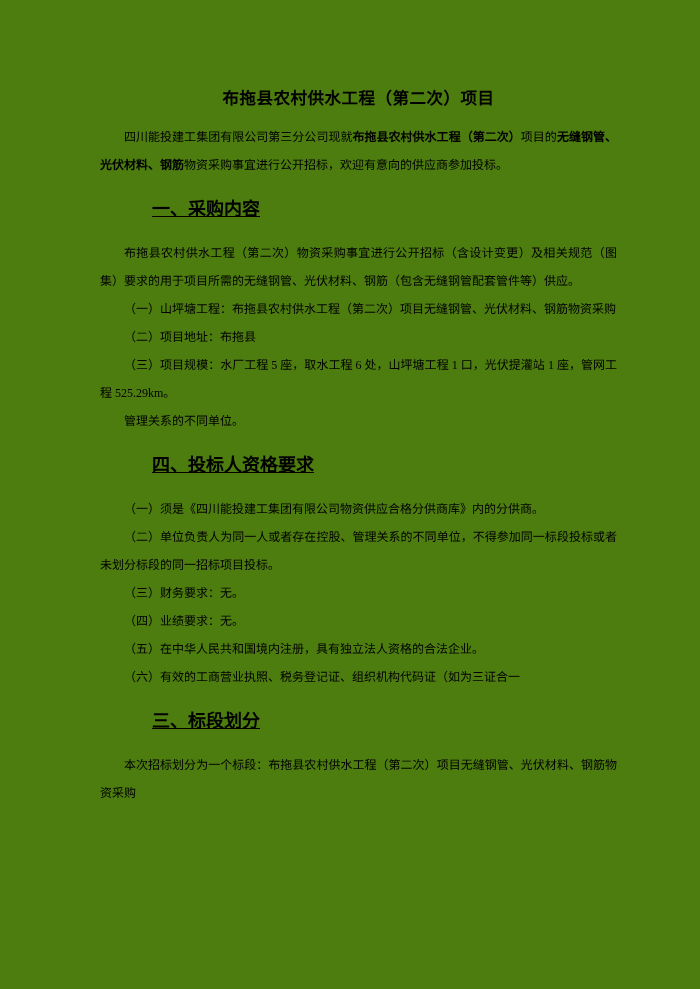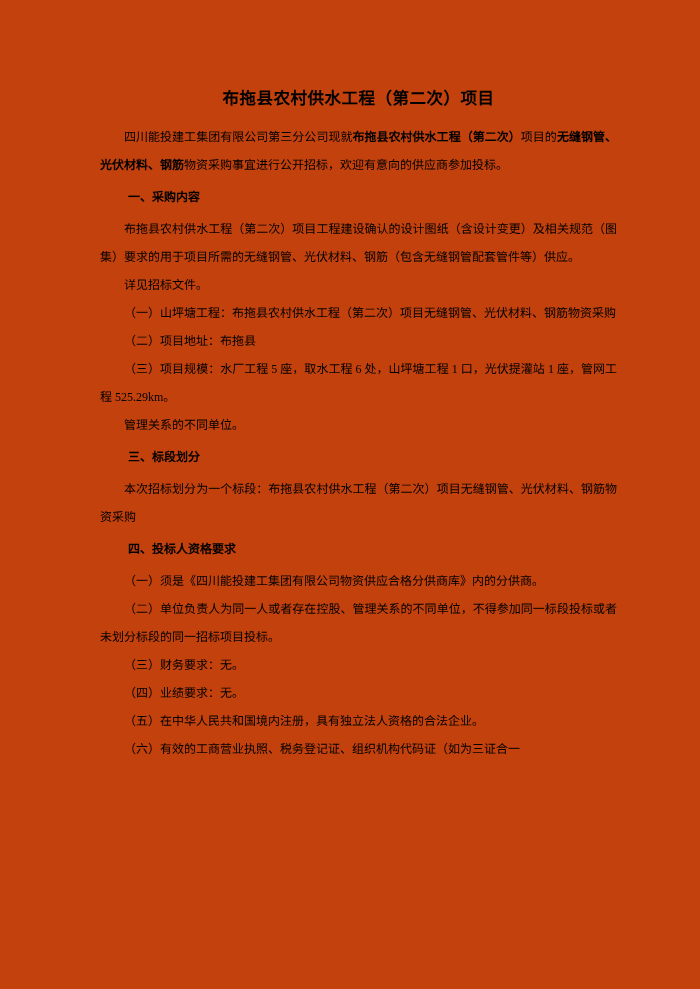"布拖县农村供水工程（第二次）项目" .page { background: #c2410c -> #4d7c0f }
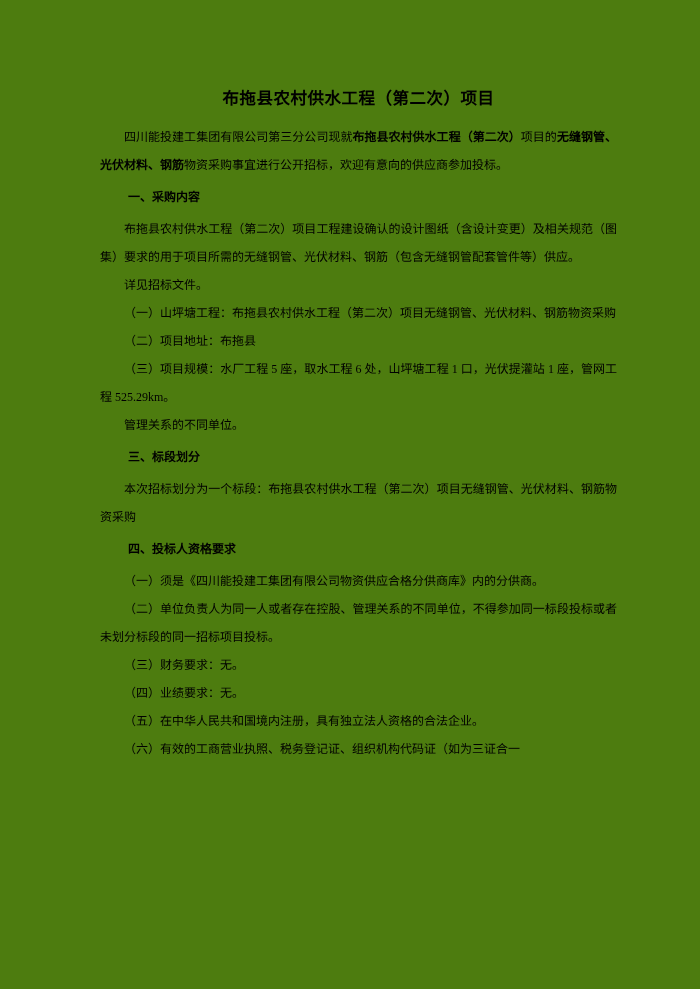"一、采购内容" .sec-heading { font-size: 12px -> 18px; margin: 4px -> 16px; text-decoration: none -> underline }
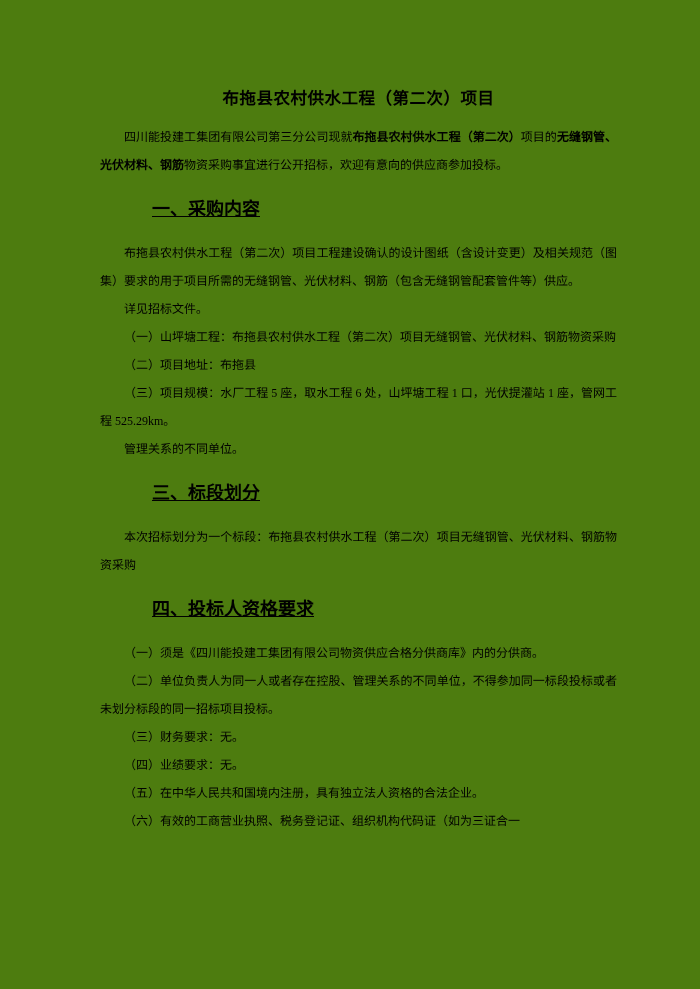"布拖县农村供水工程（第二次）项目工程建设确认的设计图纸（含设计变更）及相关规范（" p.para { text: 项目工程建设确认的设计图纸 -> 物资采购事宜进行公开招标 }
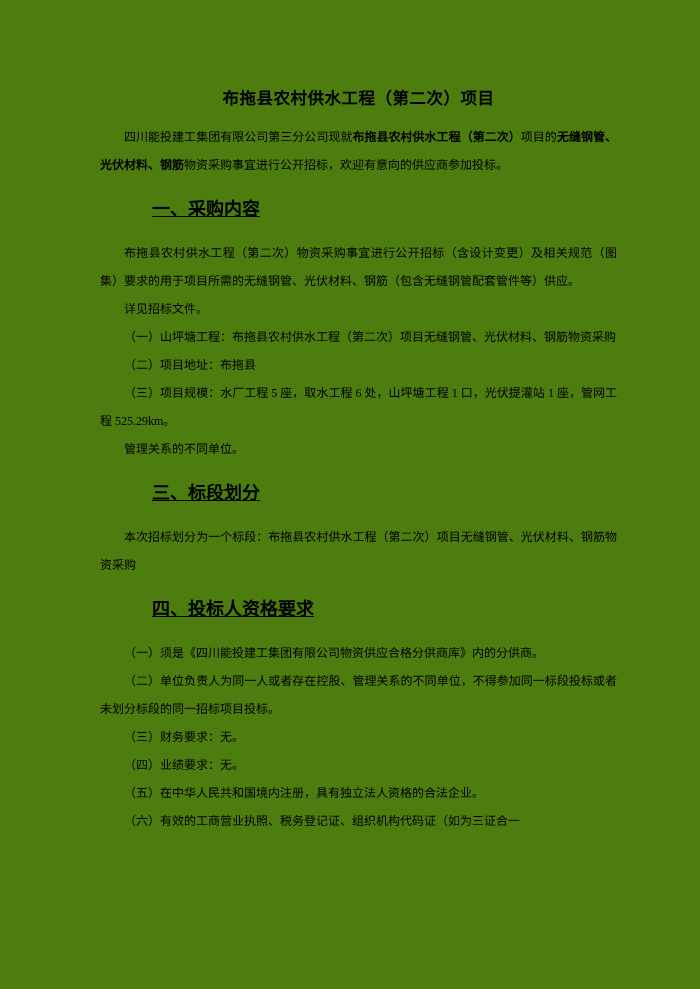"详见招标文件。" p.para { html: <p>详见招标文件。</p> -> none }
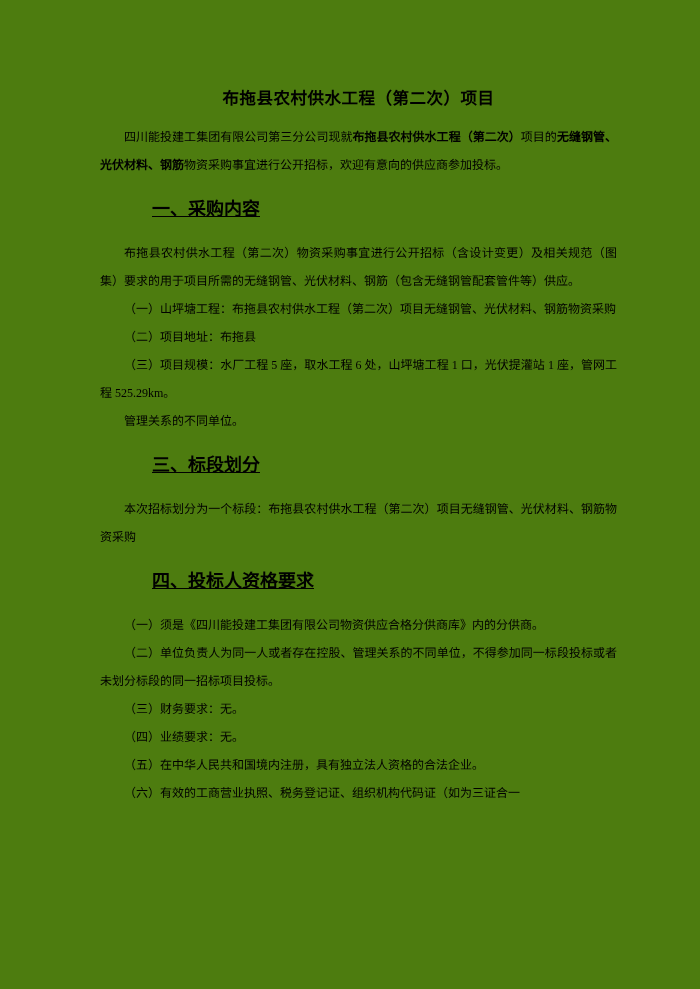"三、标段划分" section { order: before "四、投标人资格要求" -> after "四、投标人资格要求" }
